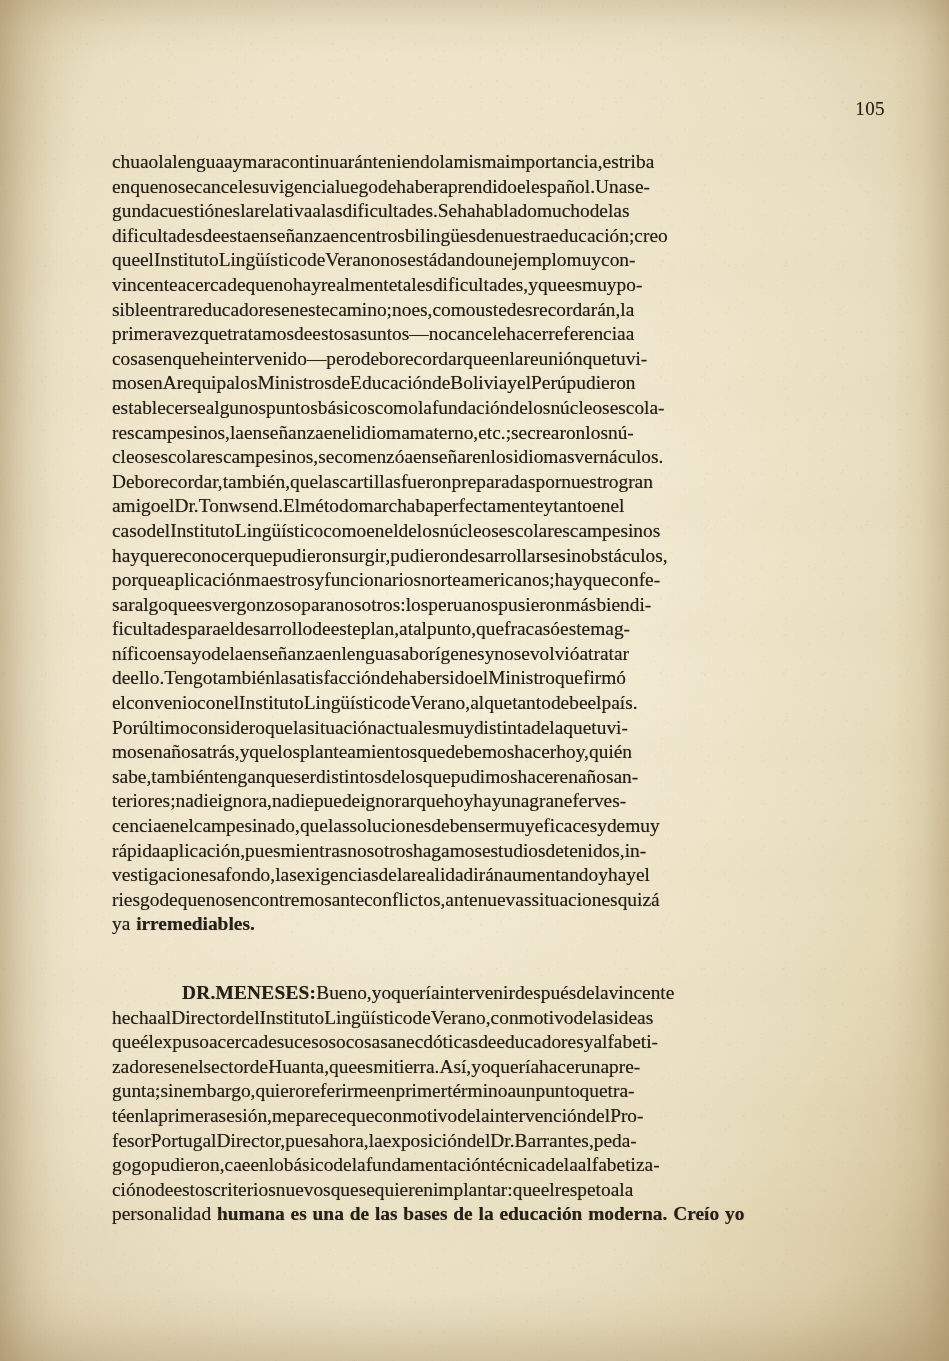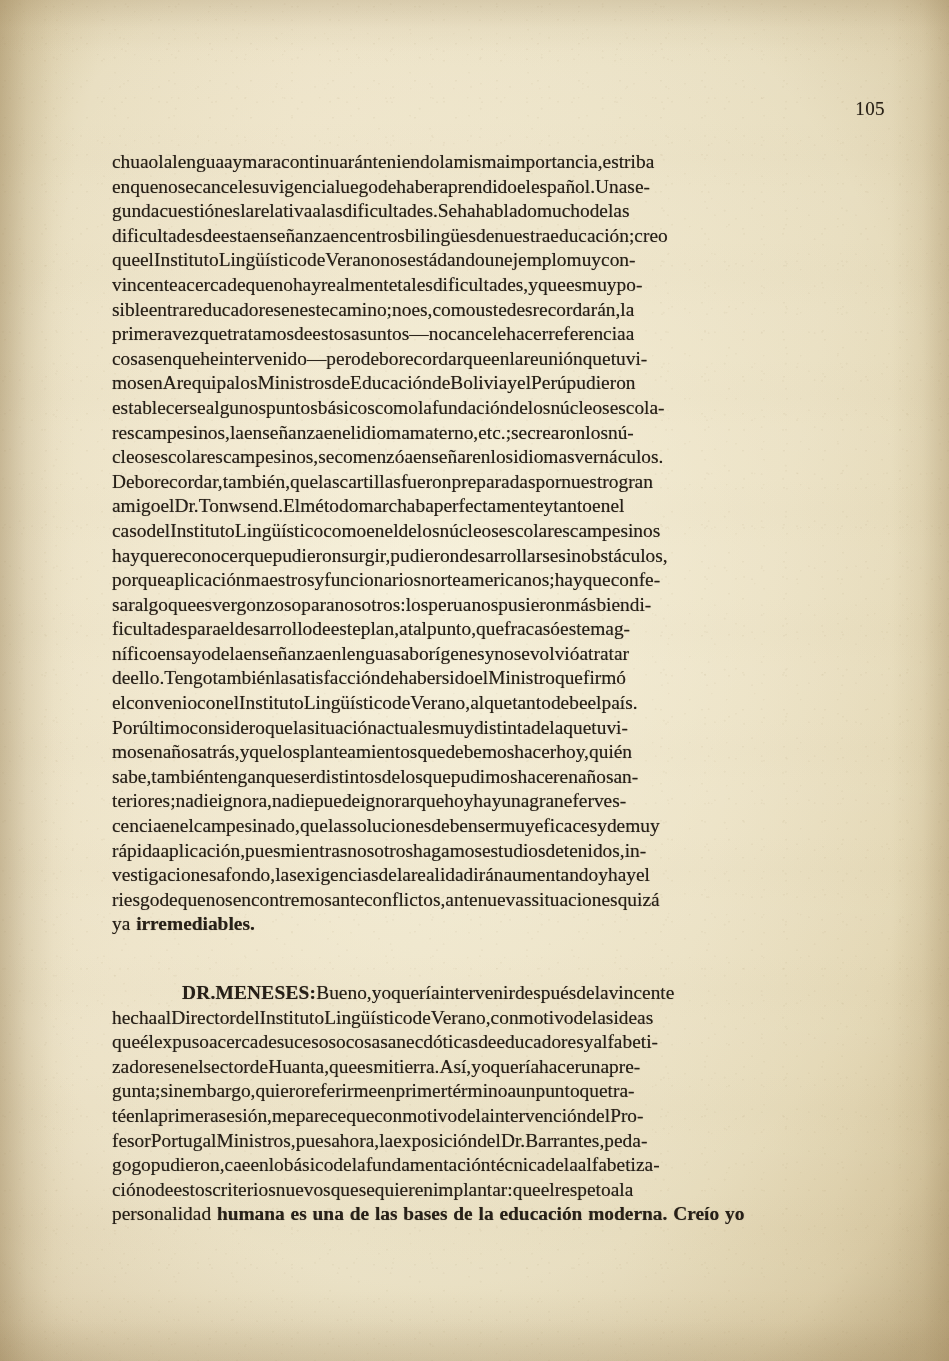"Ministros," span.w { text: Ministros -> Director }
